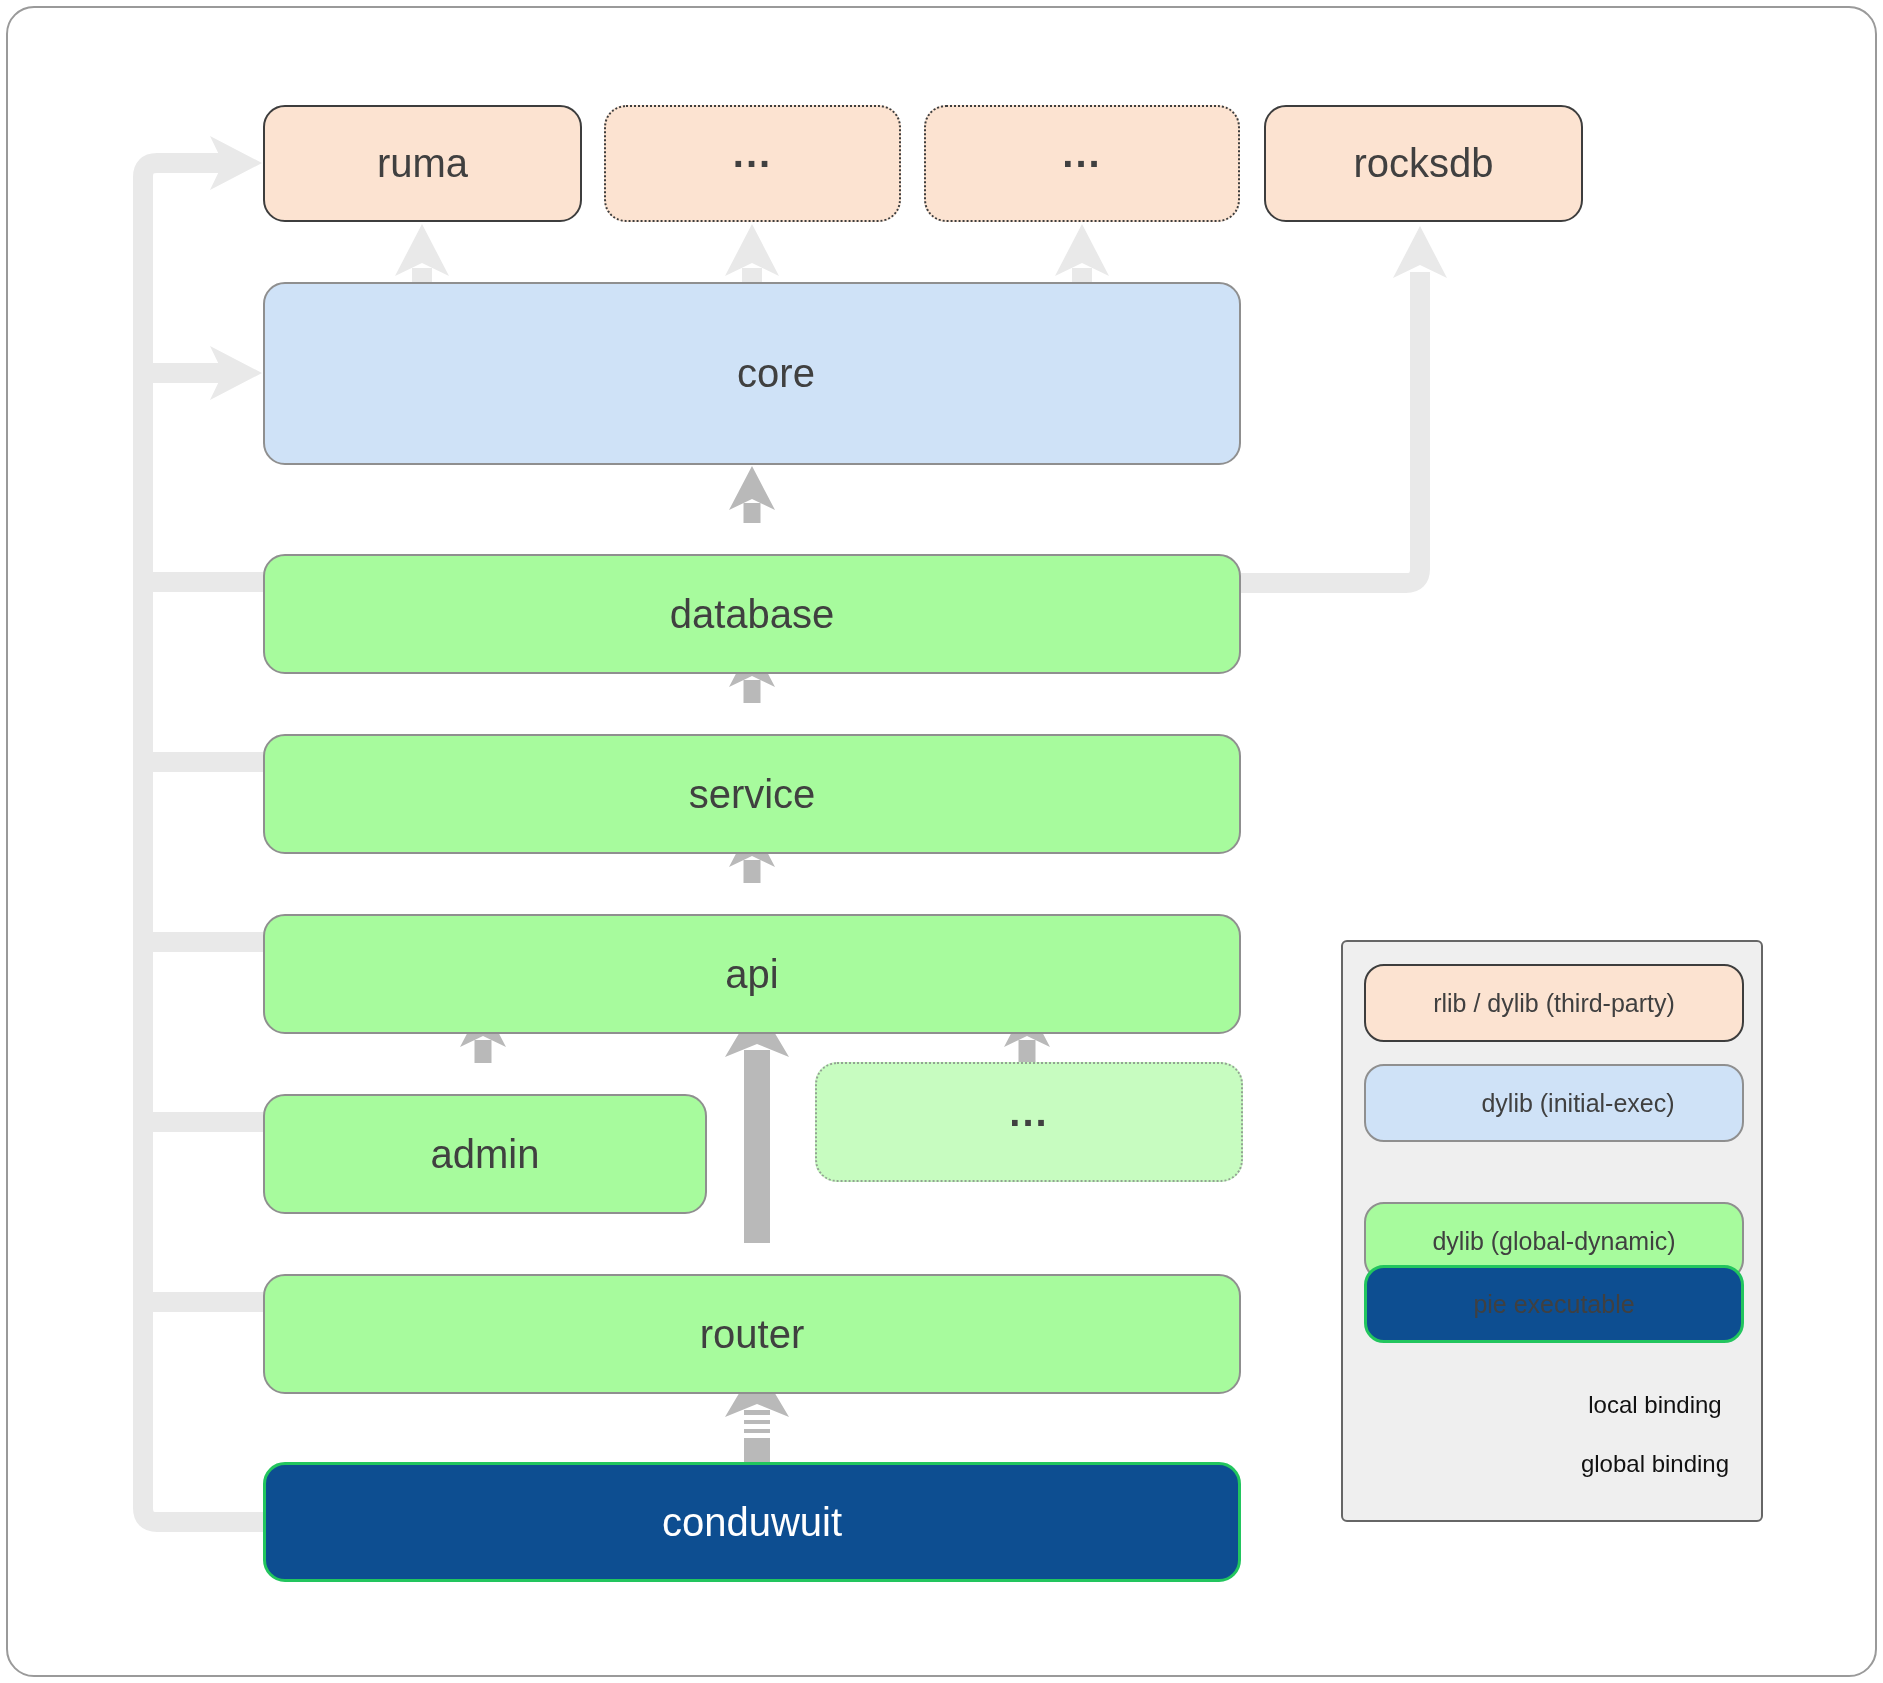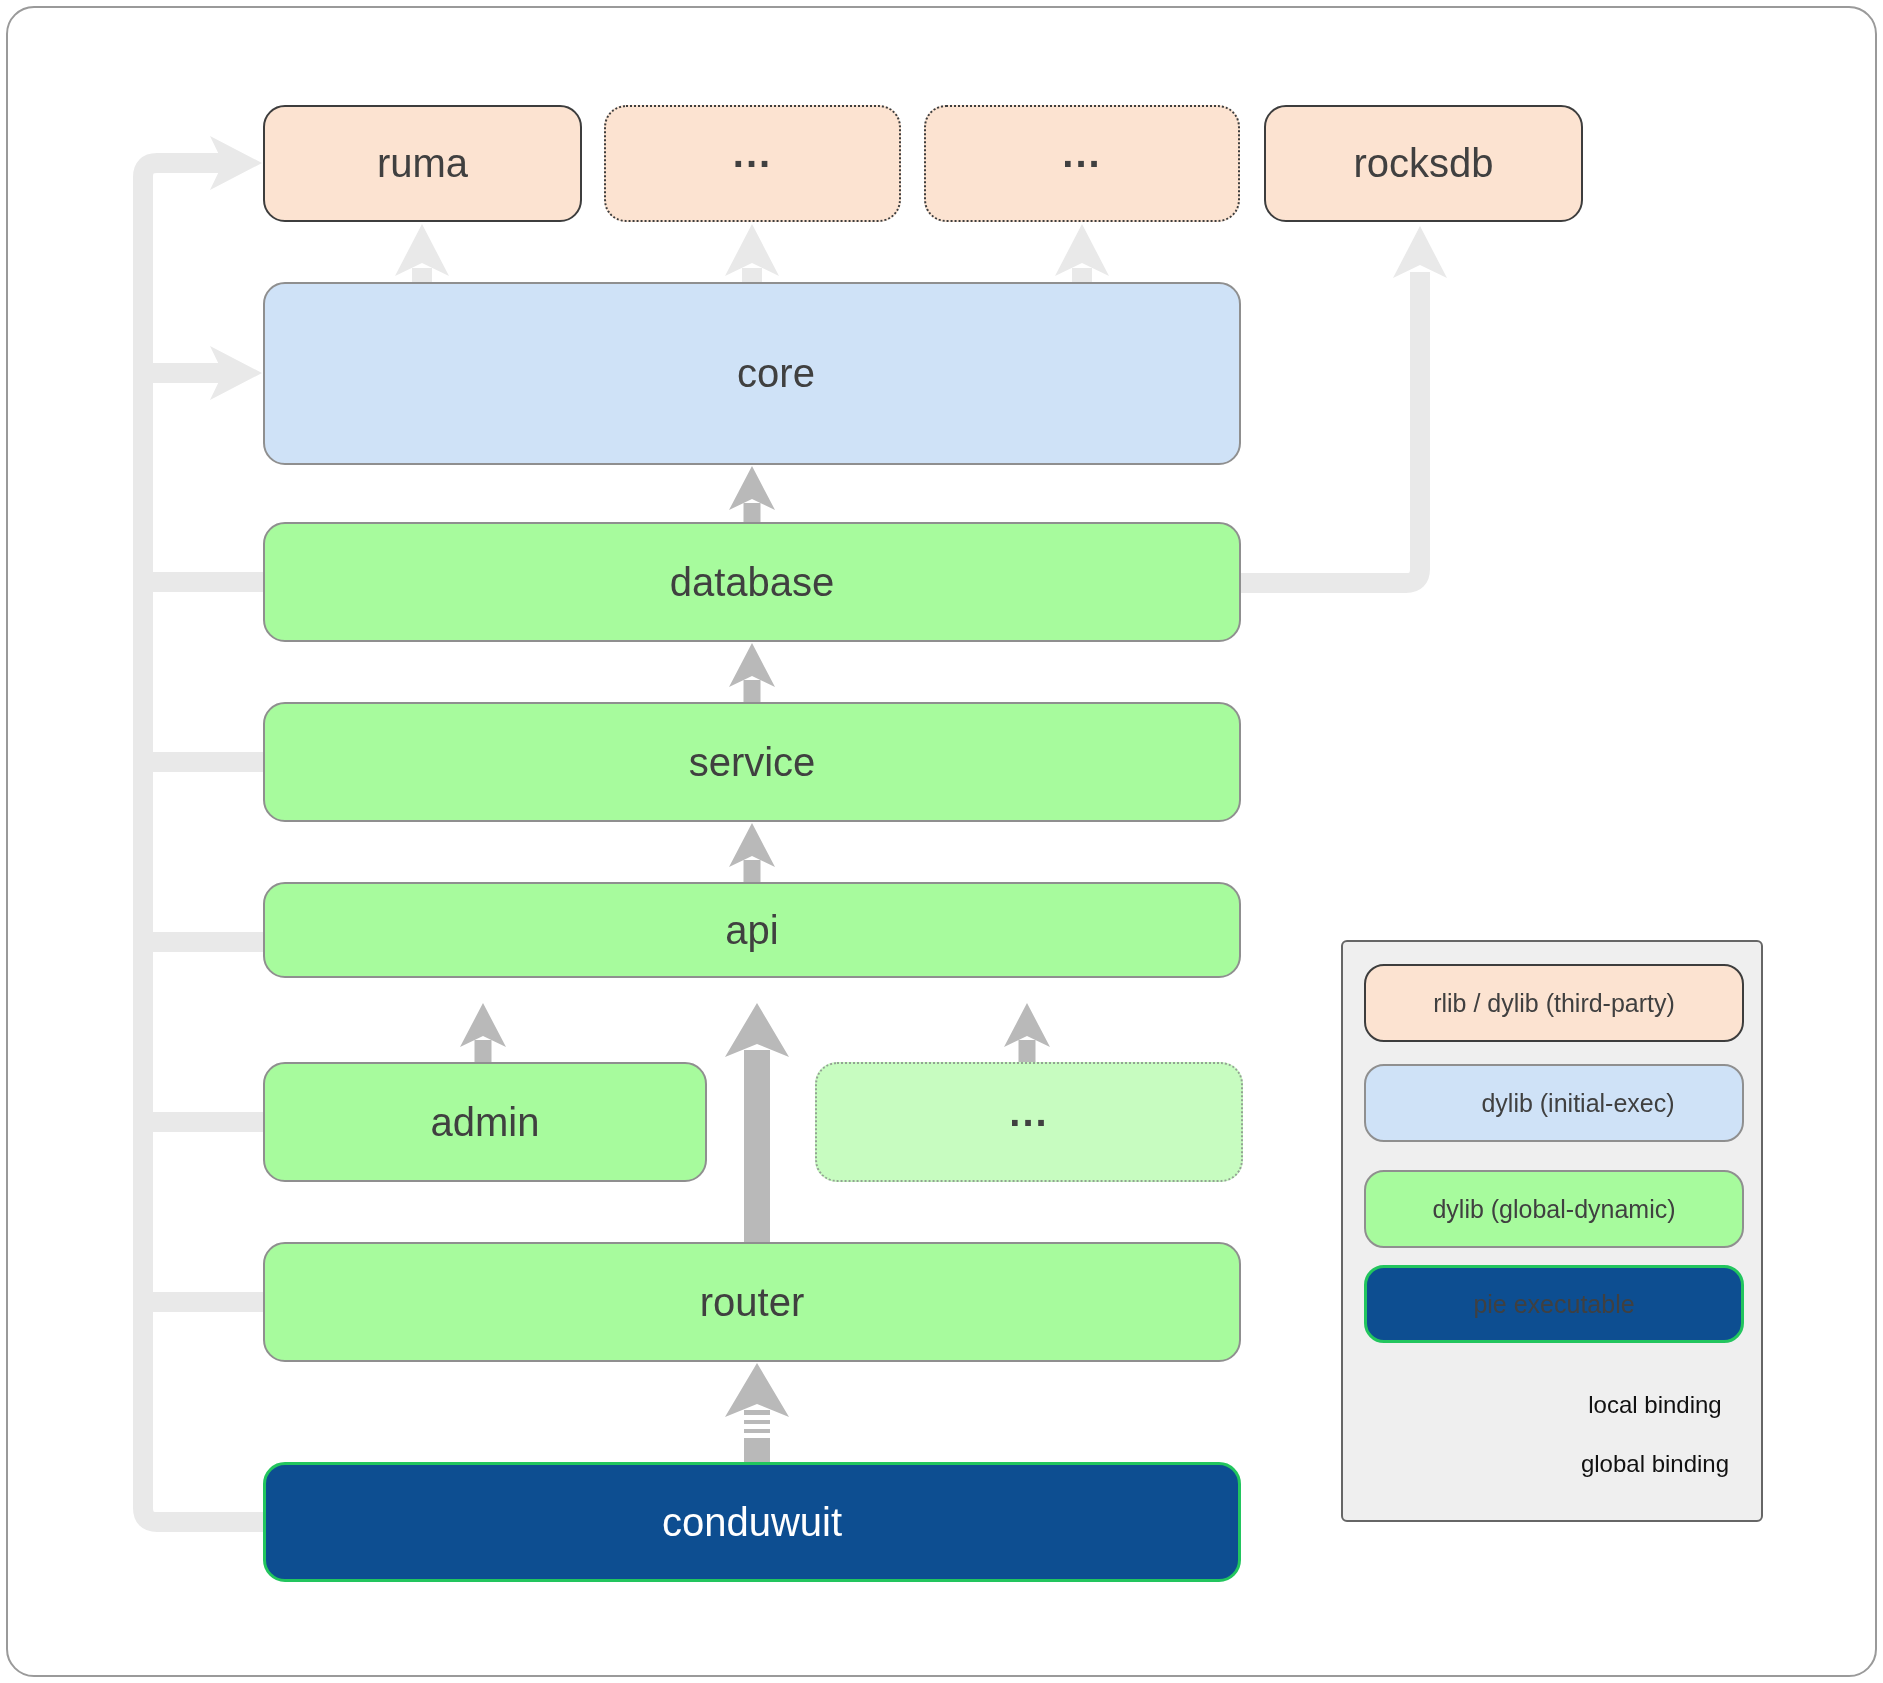"database" .green { margin-top: none -> 32px }
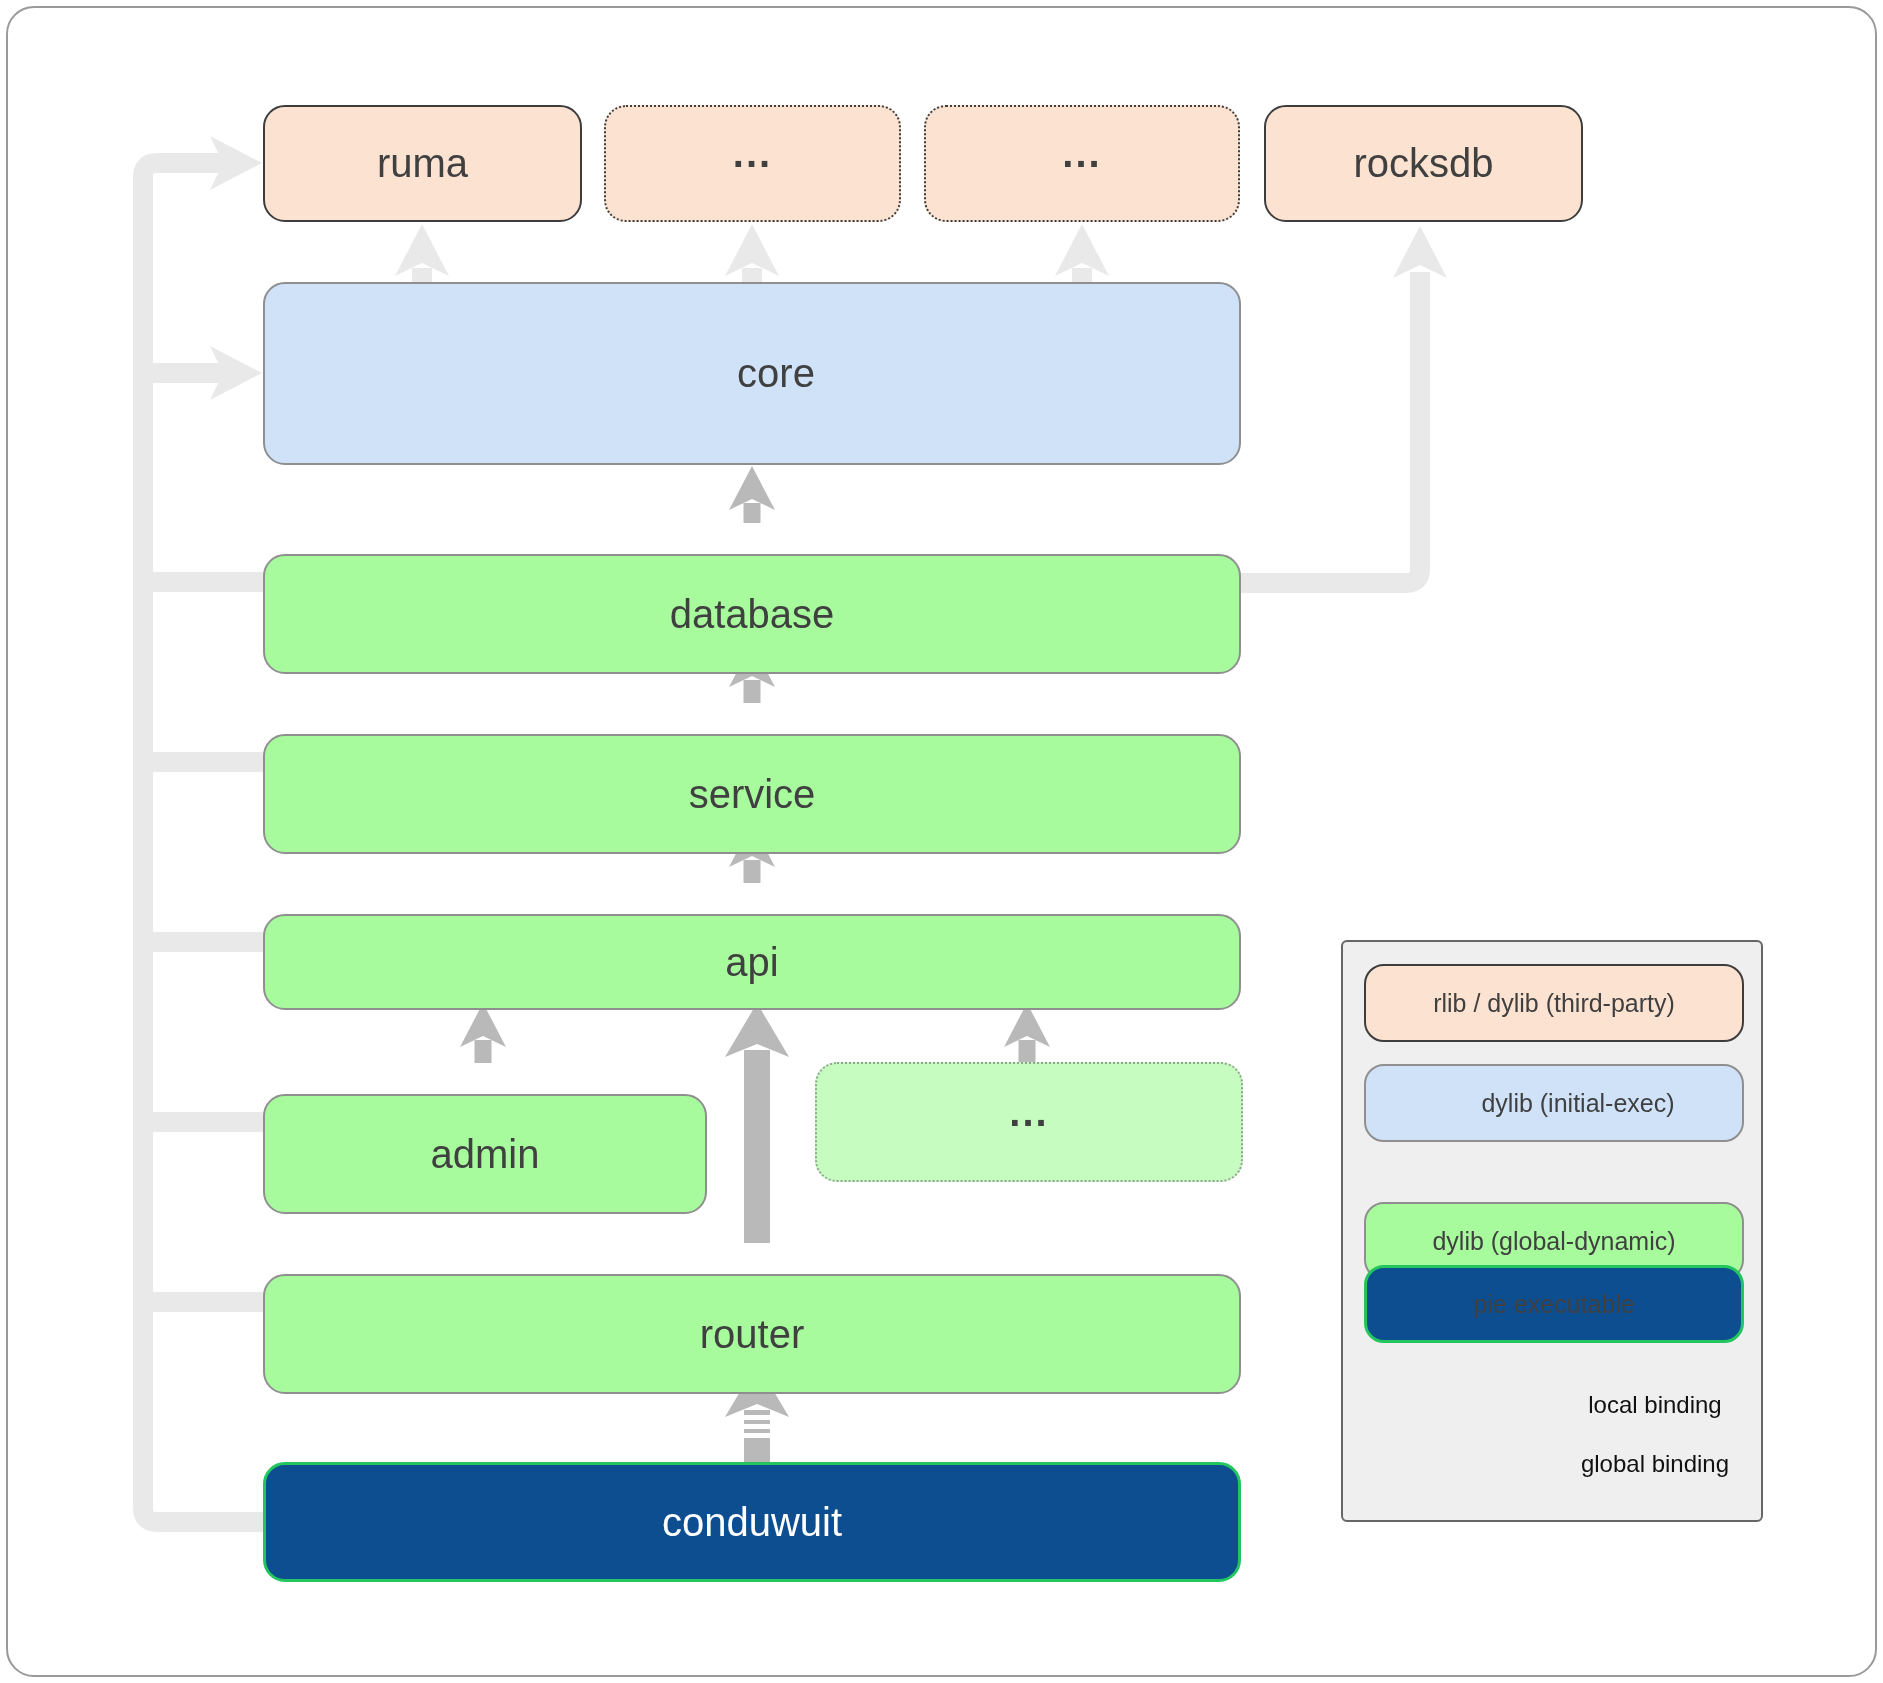"api" div.node { height: 96px -> 120px }
